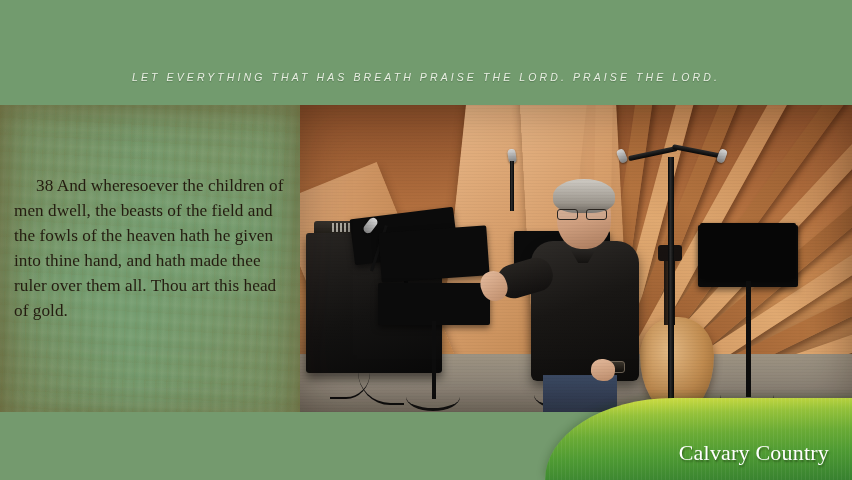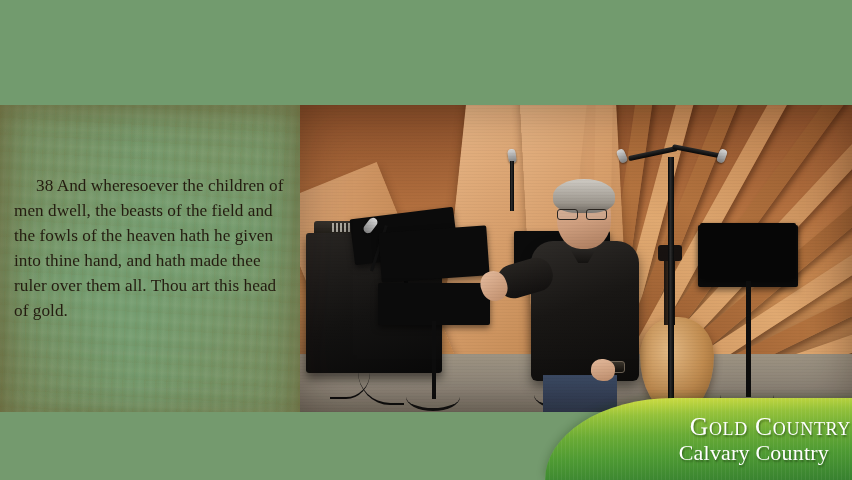"LET EVERYTHING THAT HAS BREATH" div.top-band { html: none -> <div> <div>LET EVERYTHING THAT HAS BREATH PRAISE THE LORD. PRAISE THE LORD.</div> </div> }
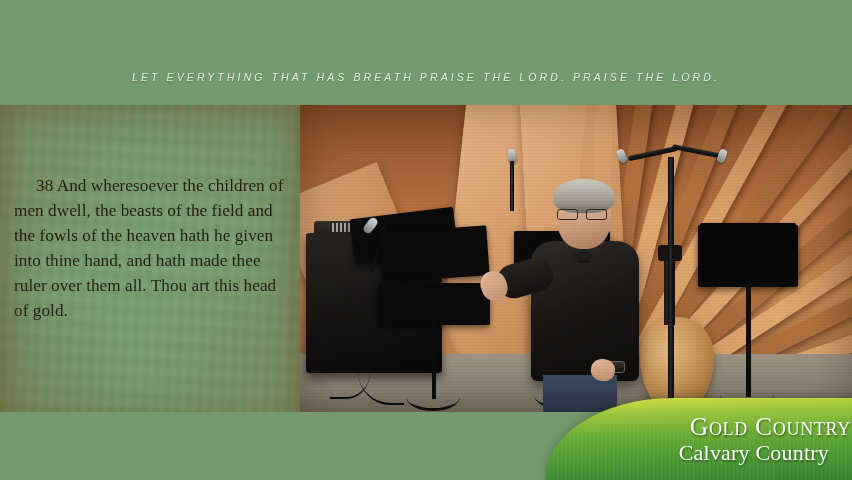"Gold Country" div.logo-line1 { html: <div>Gold Country</div> -> none }
